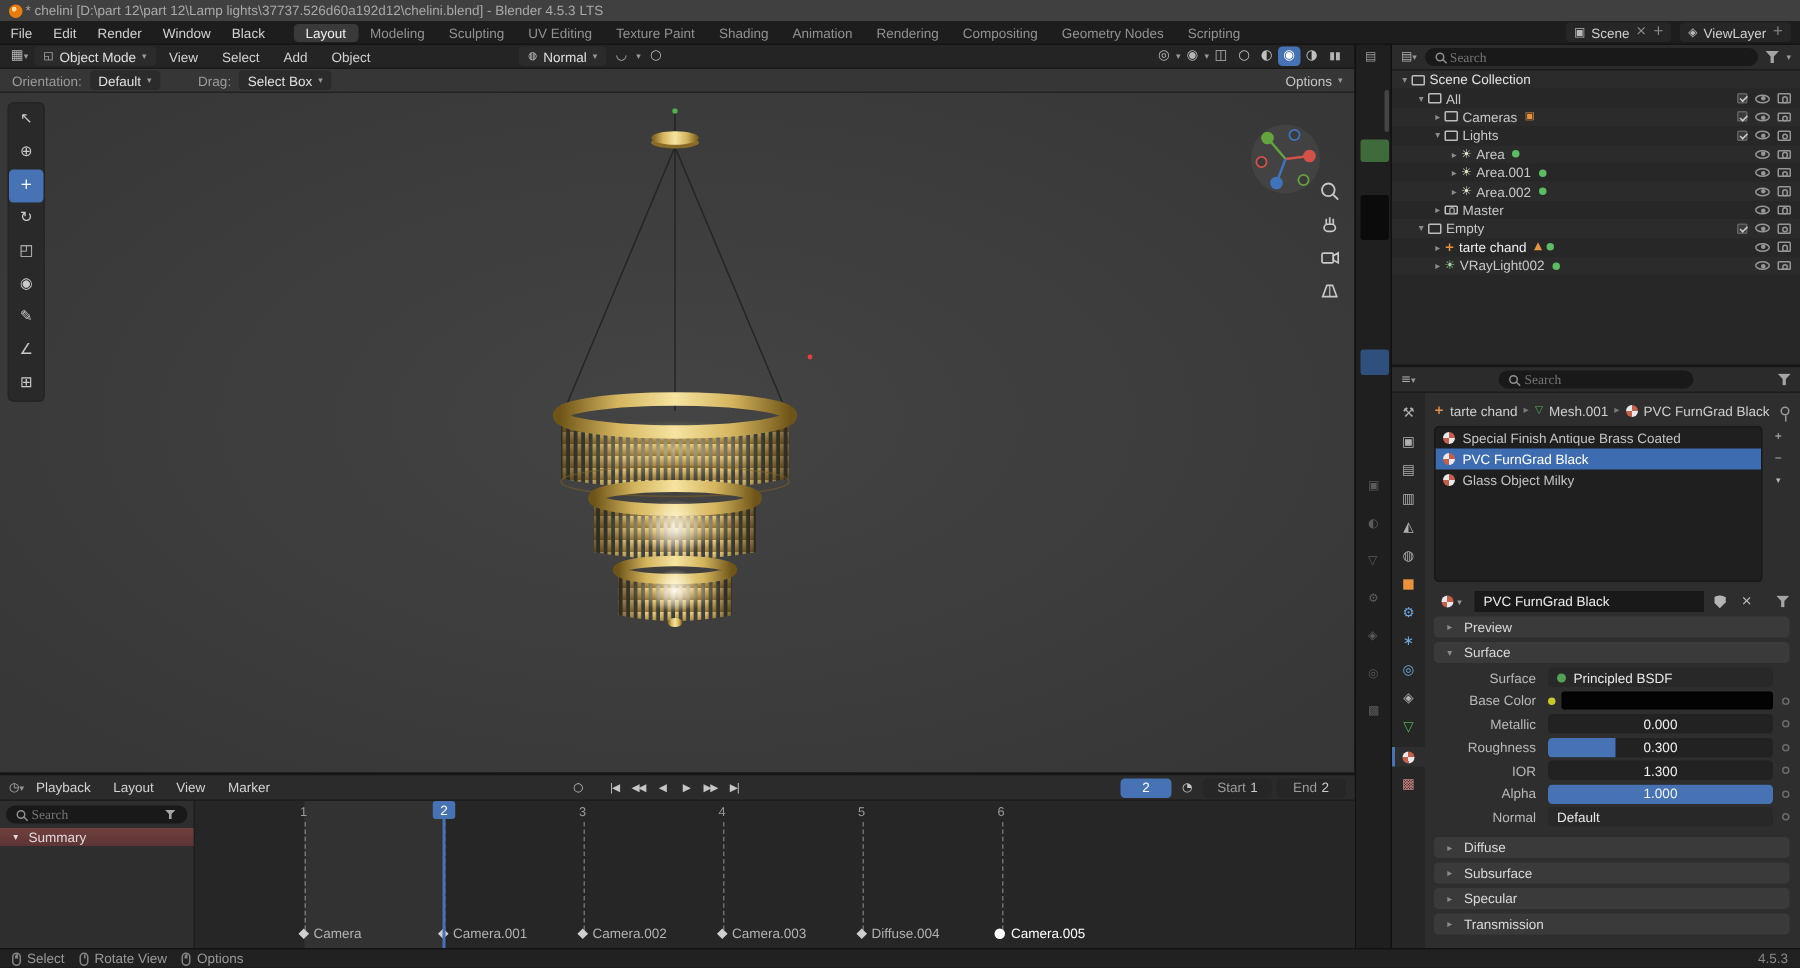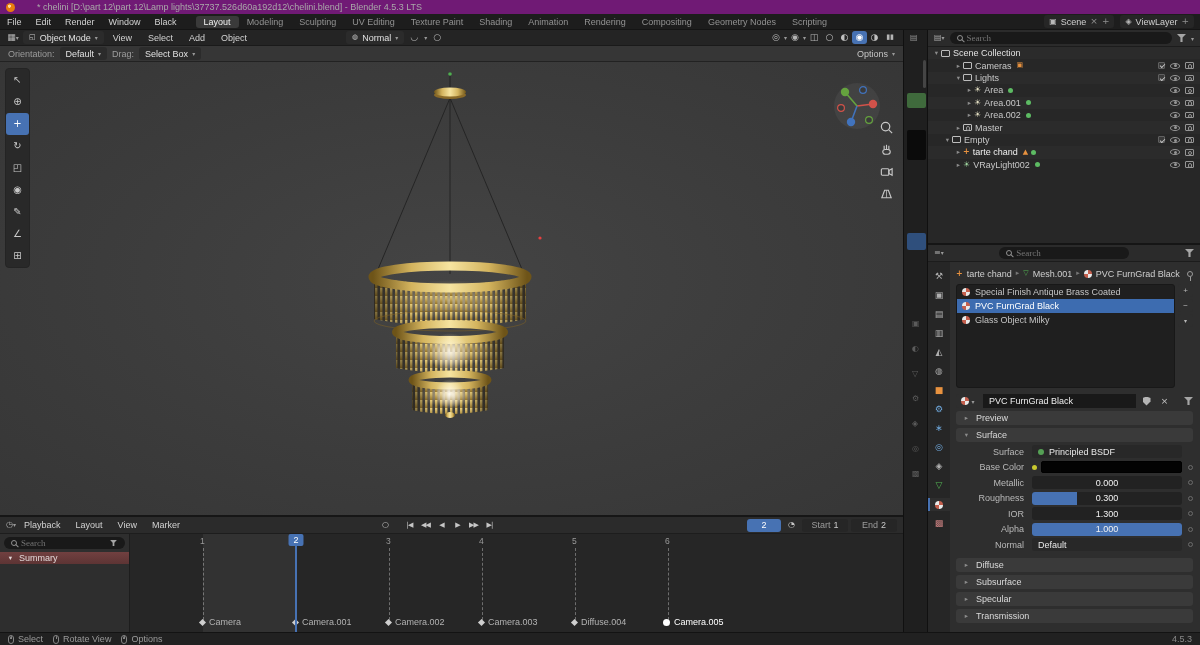"* chelini [D:\part 12\part 12\Lamp" #titlebar { background: #701a75 -> #404040; gap: 22px -> 2px }
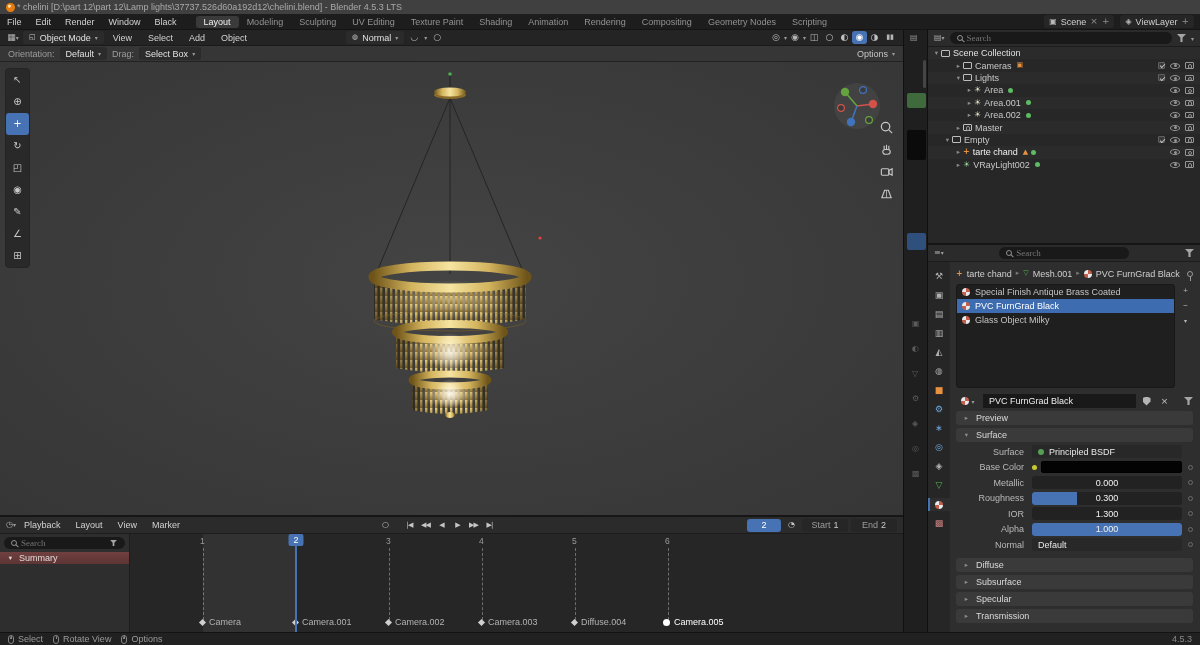"Drag:" span.lbl { margin-left: 0 -> 20px }
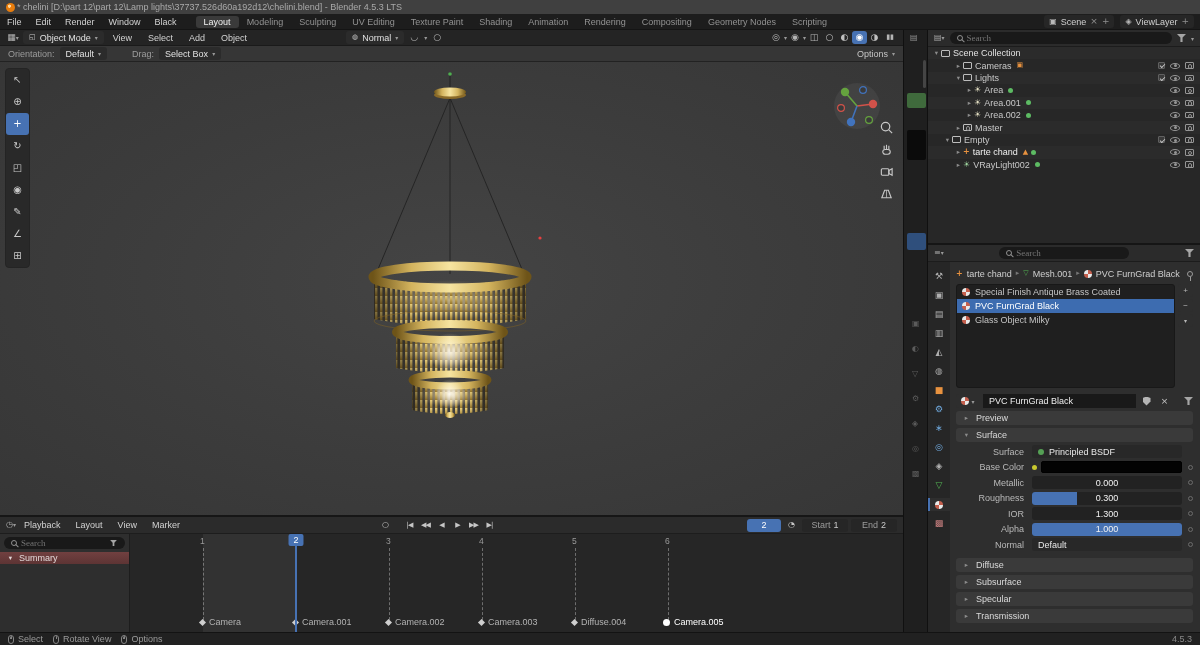"All" div.orow { html: none -> <div> <span>▾</span> <span></span> <span>All</span> <span> <span></span> <span></span> <span></span> </span> </div> }
